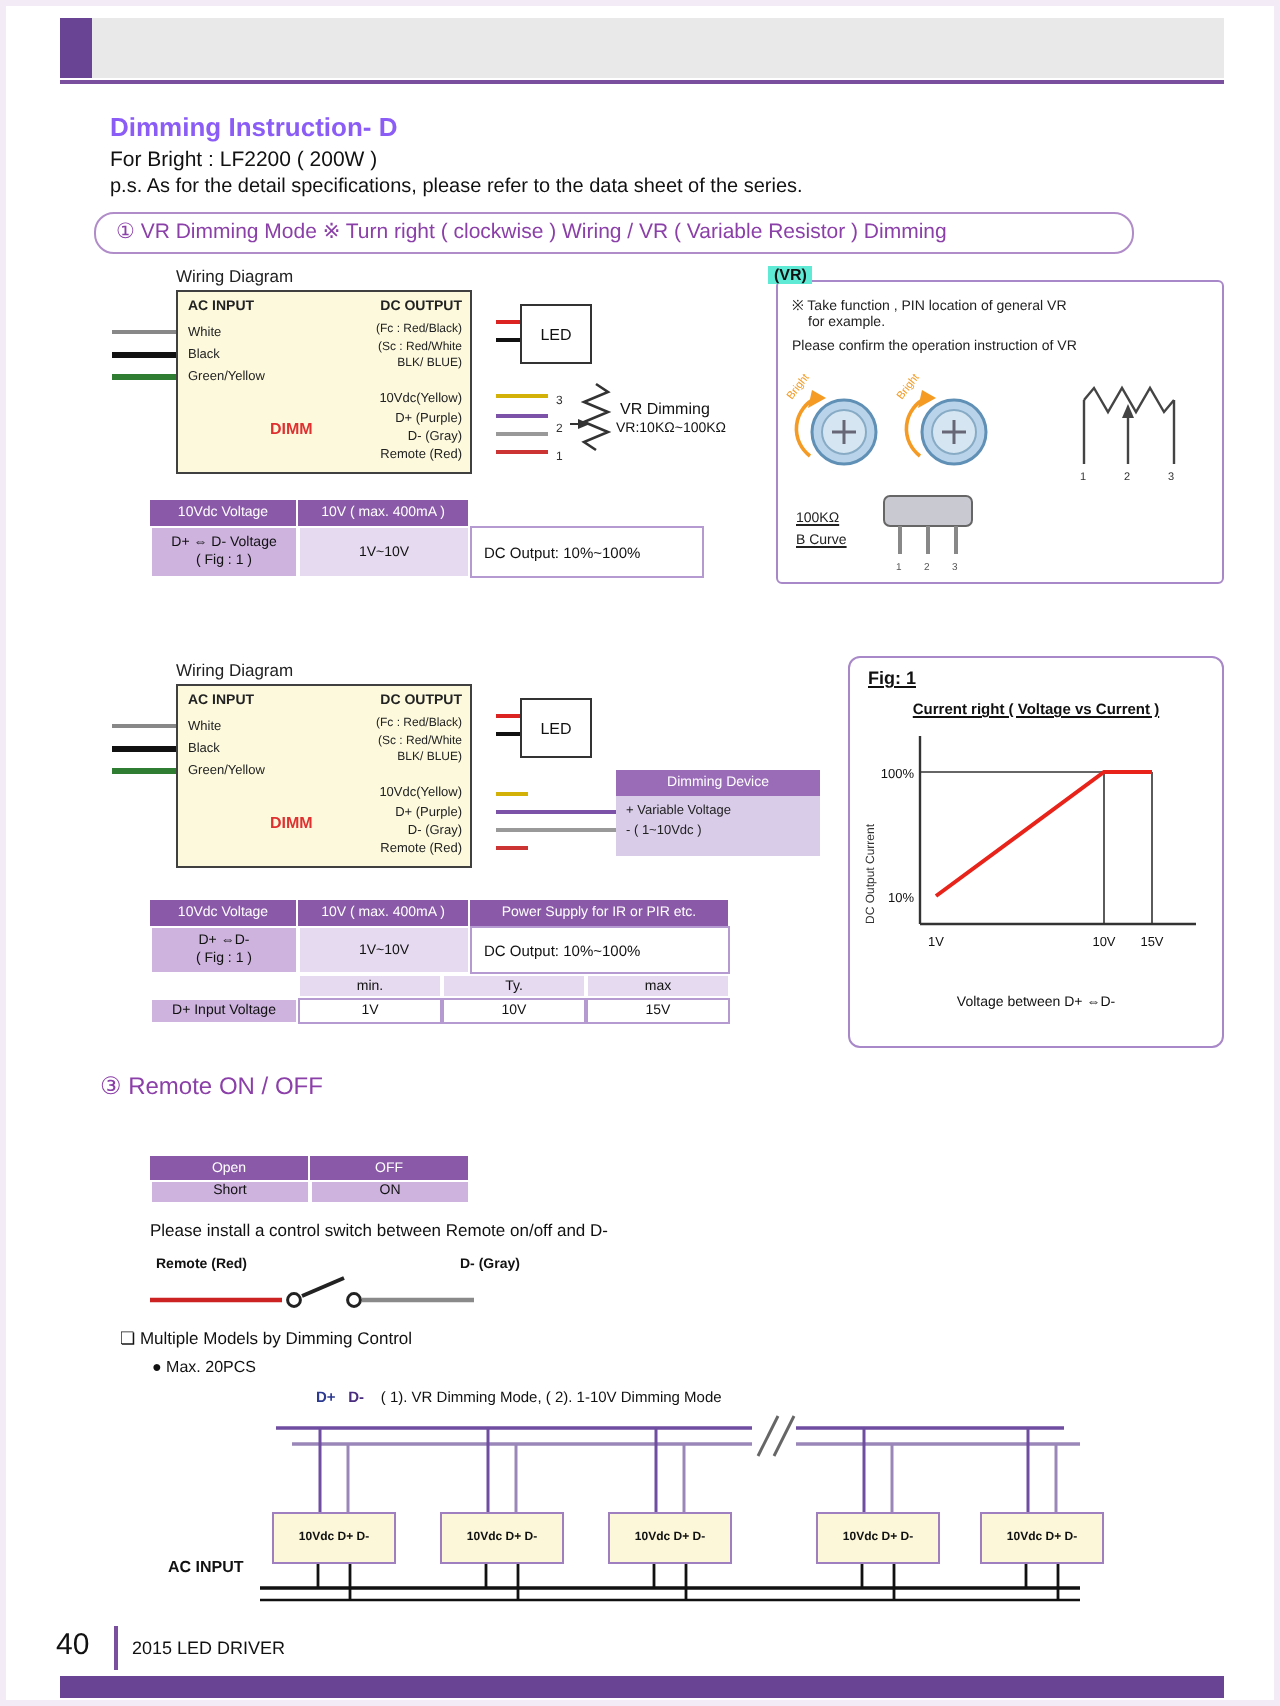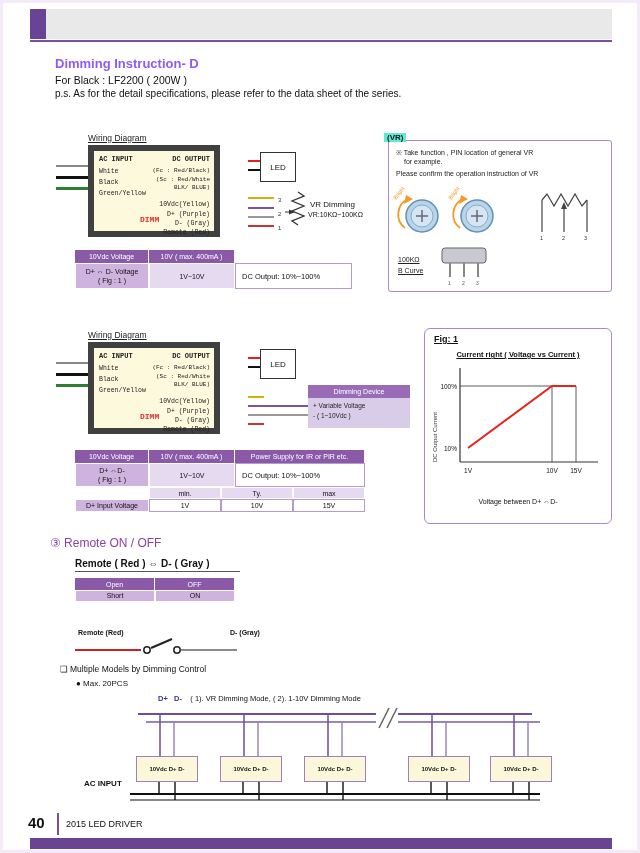"For Black : LF2200 (" div.abs { text: Black -> Bright }
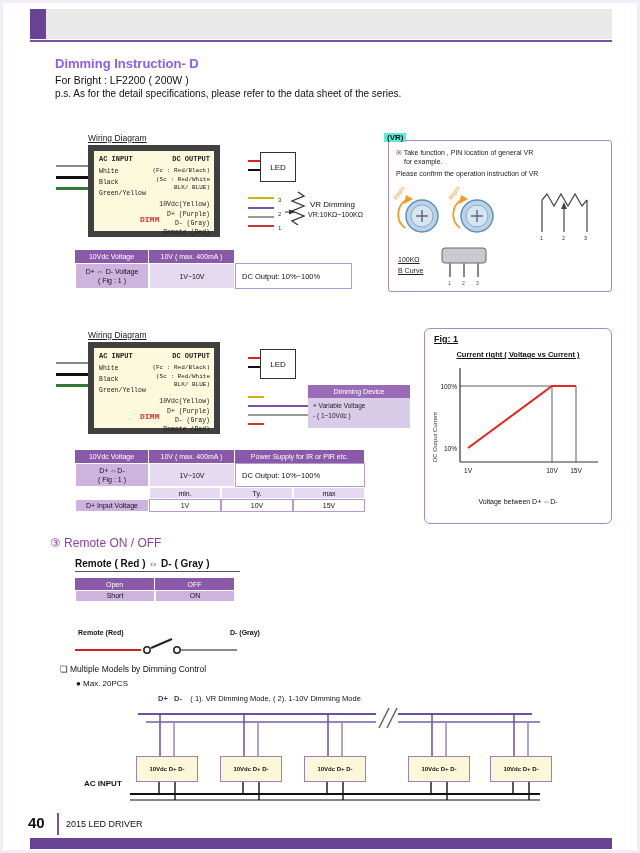"① VR Dimming Mode ※" div.abs { html: none -> <div>① VR Dimming Mode ※ Turn right ( clockwise ) Wiring / VR ( Variable Resistor ) Dimming</div> }
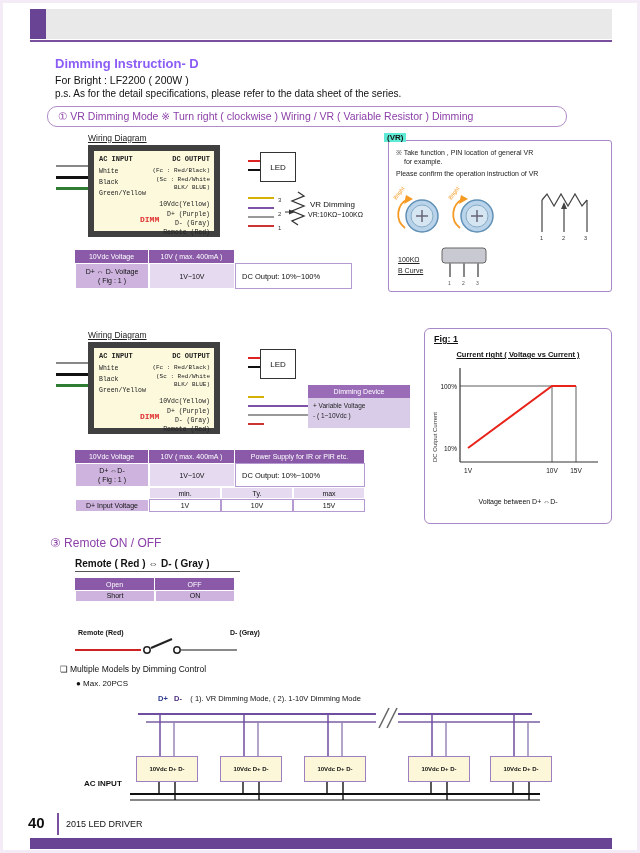"Wiring Diagram" .wiring-label { text-decoration: underline -> none }
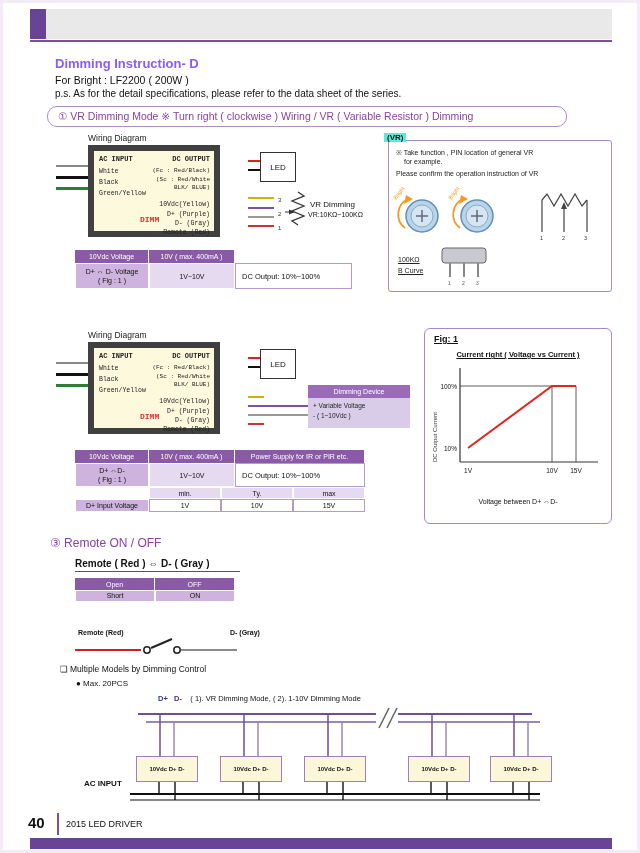"DIMM" .drv { border: 6px solid #404040 -> 1px solid #404040; font-family: Liberation Mono, monospace -> none; width: 132px -> 148px }
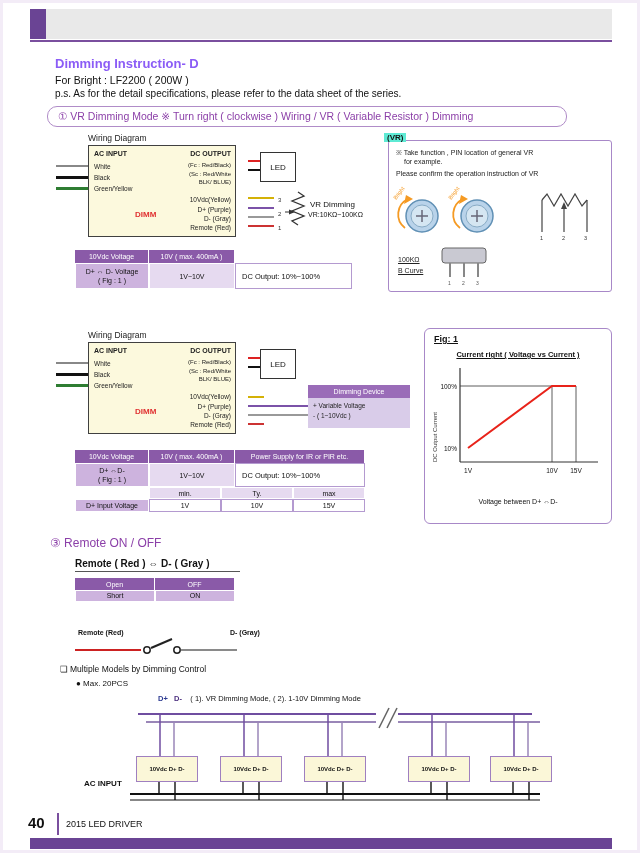"Remote ( Red ) ⇔" div.abs { html: <div>Remote ( Red ) ⇔ D- ( Gray )</div> -> none }
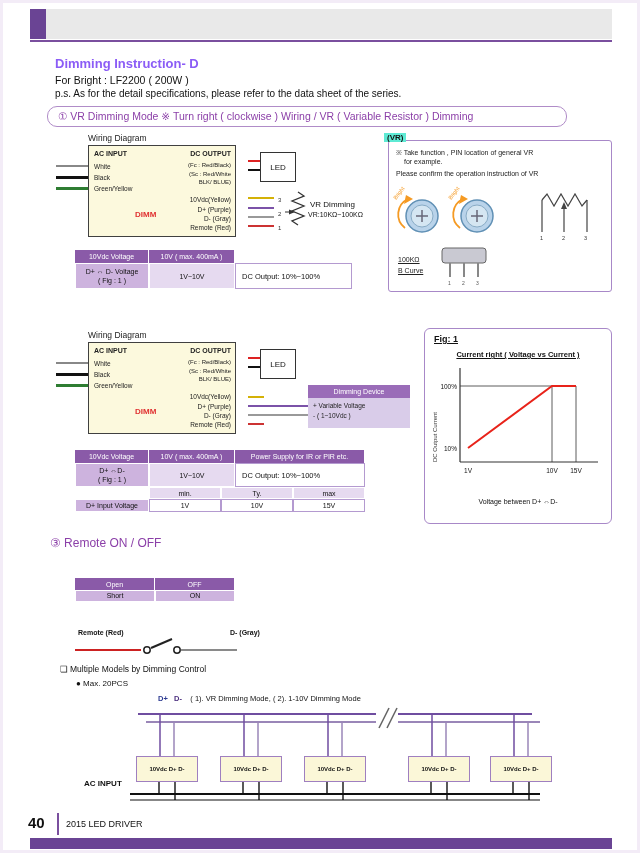"Please install a control switch" div.abs { html: none -> <div>Please install a control switch between Remote on/off and D-</div> }
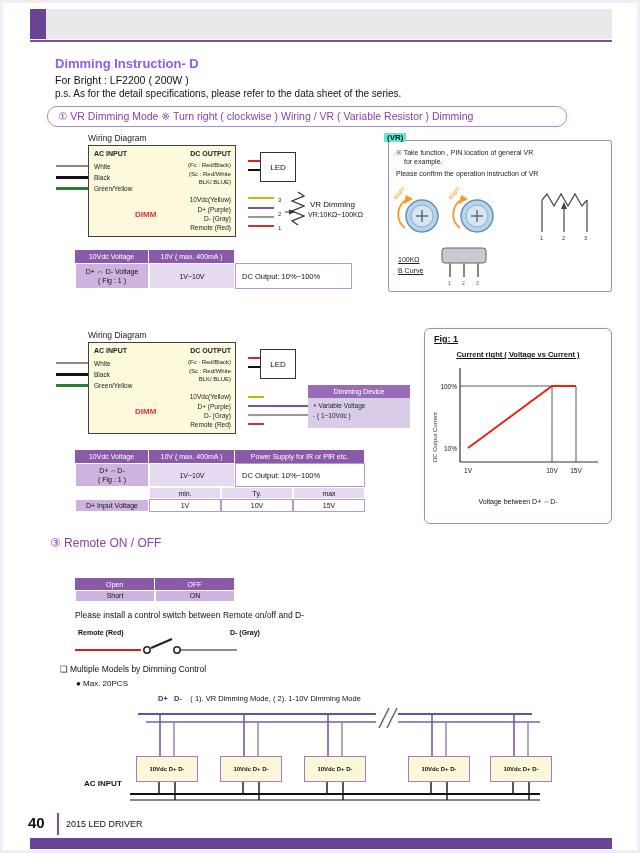"40" .ft-num { font-weight: bold -> normal }
